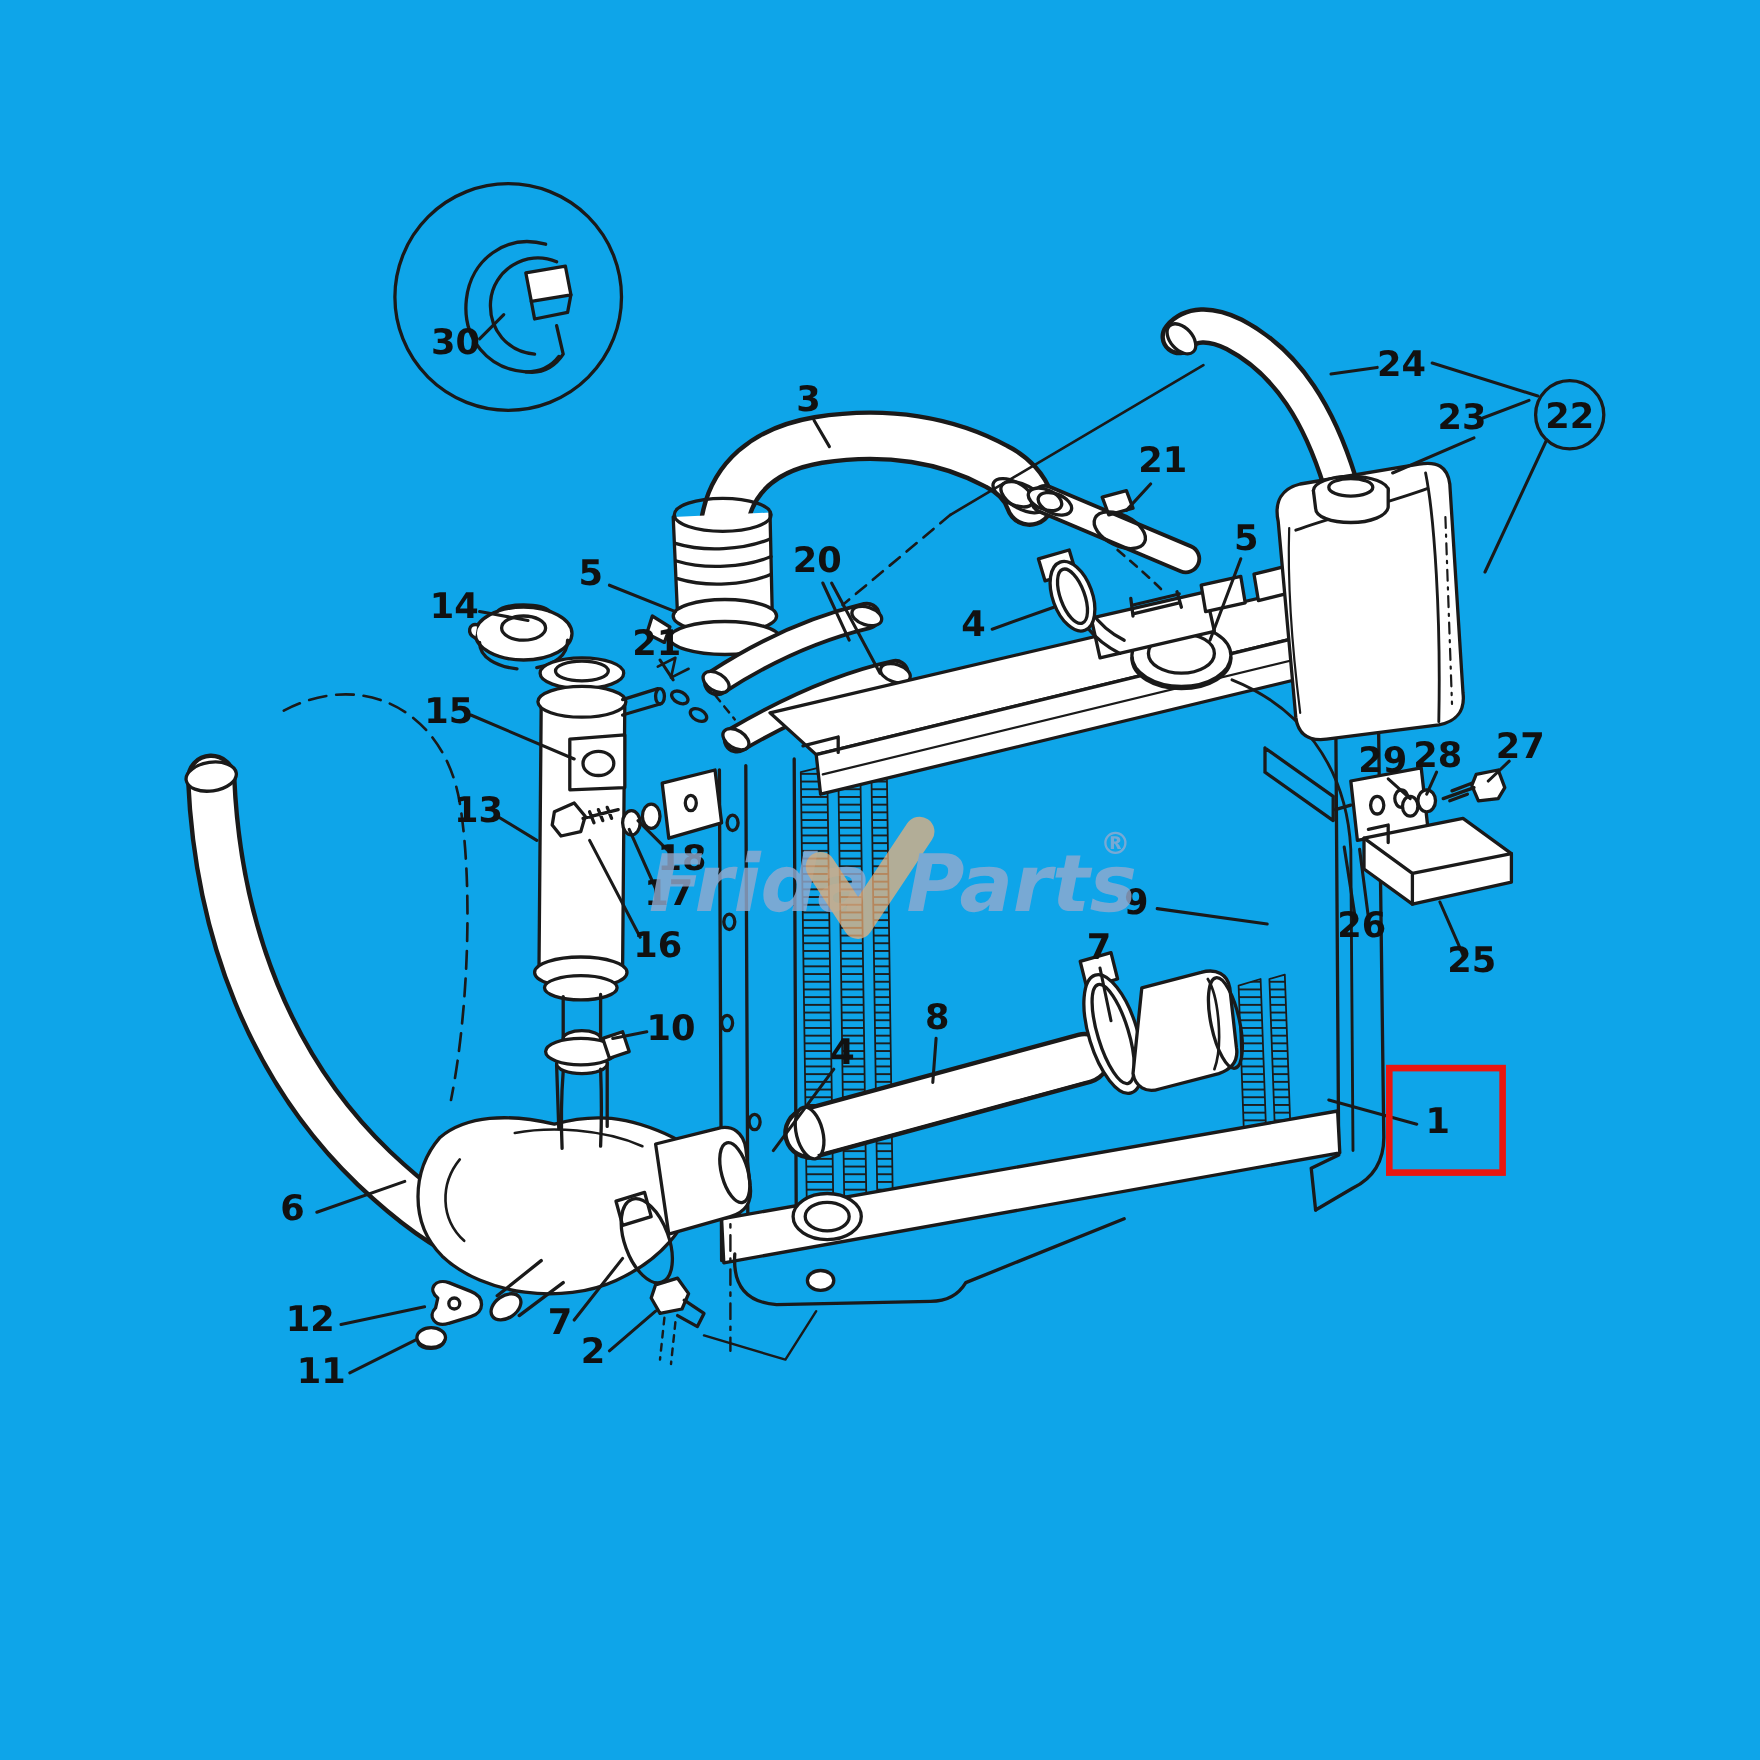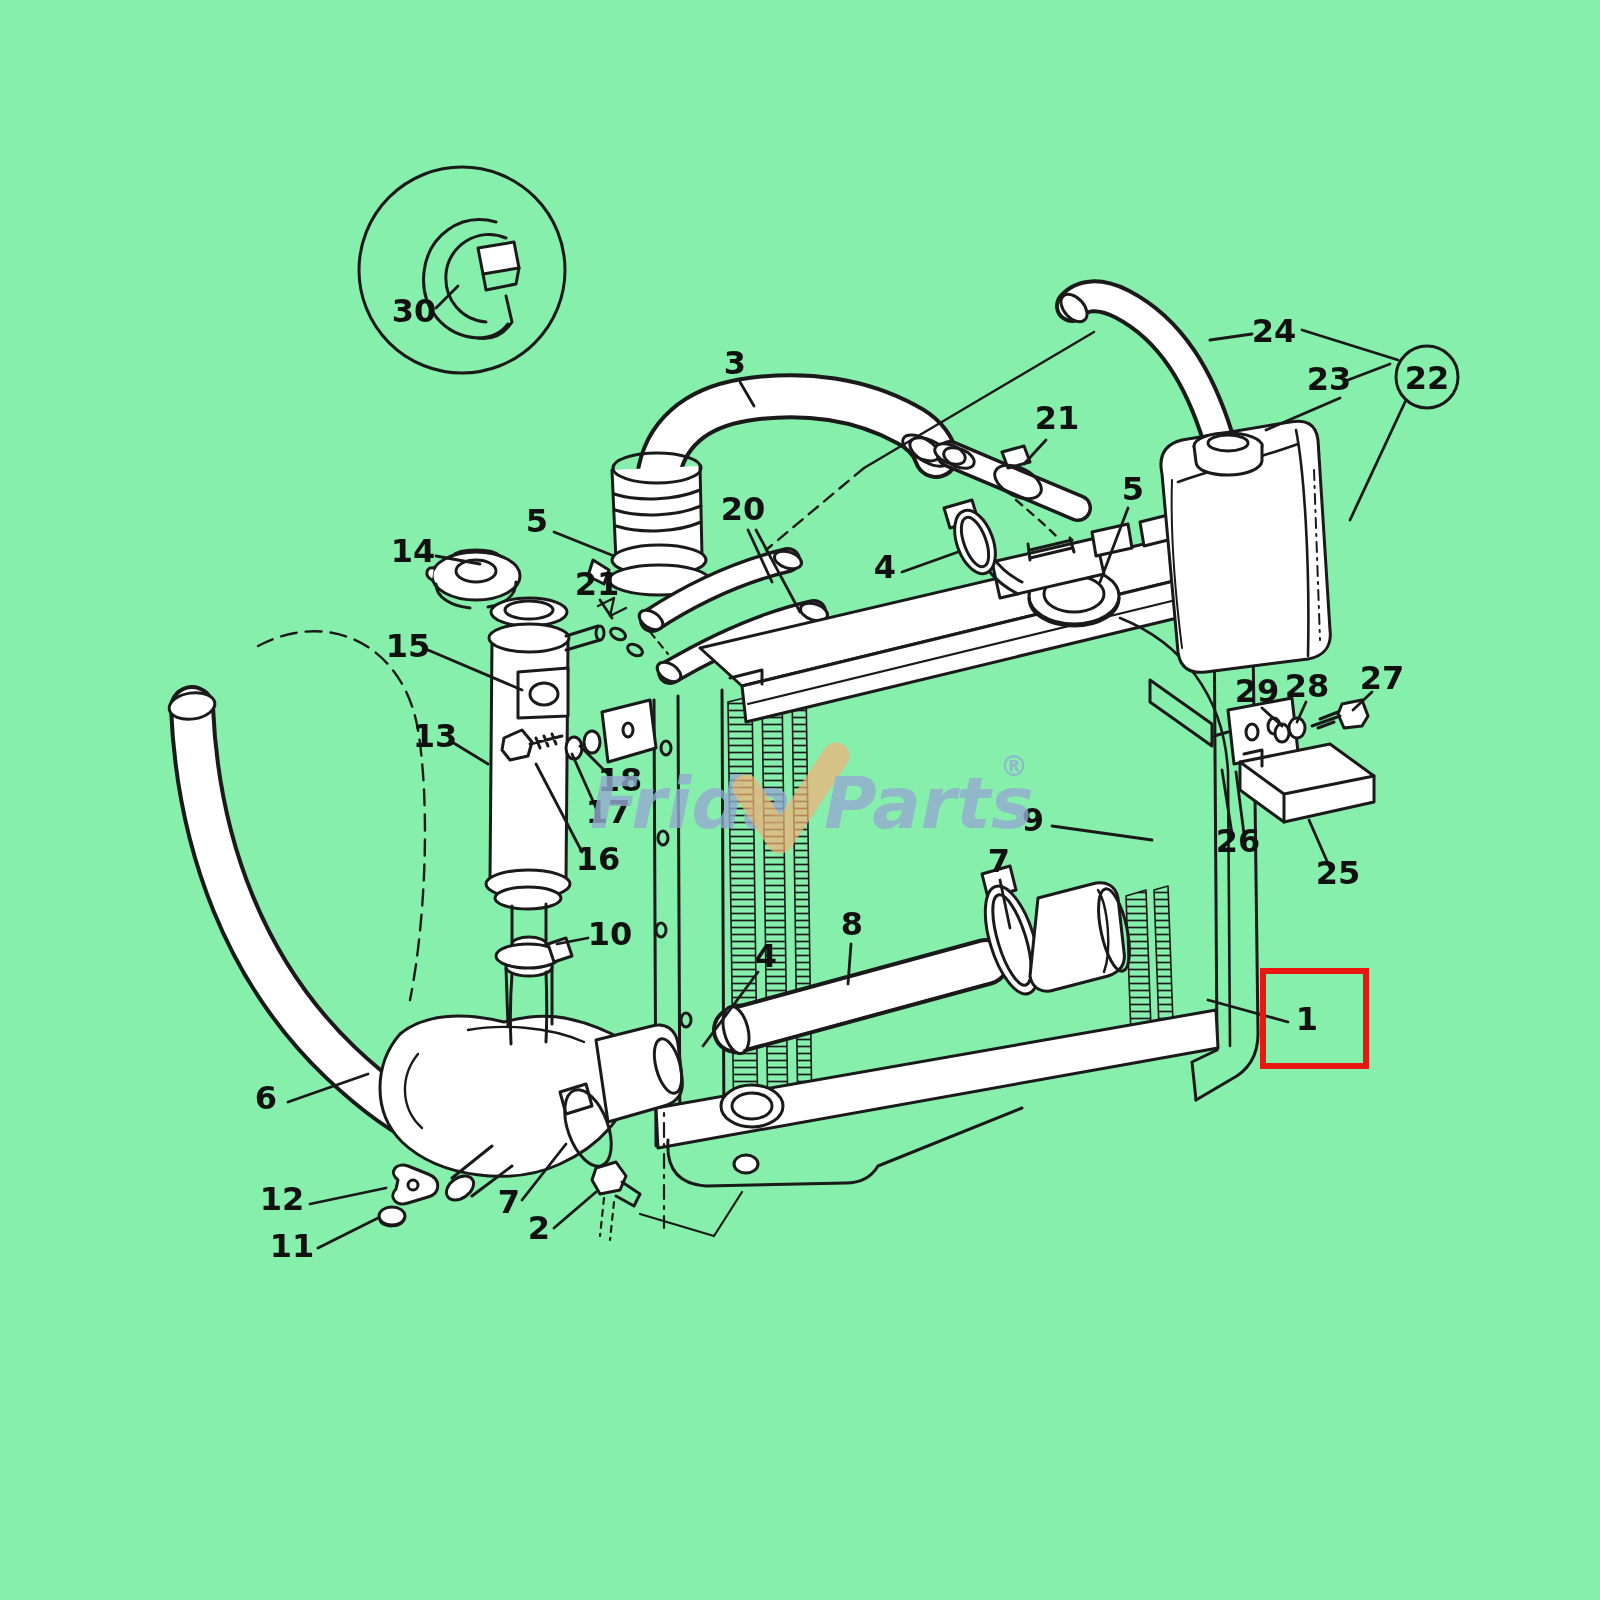"30" .stage { background: #86efac -> #0ea5e9 }
